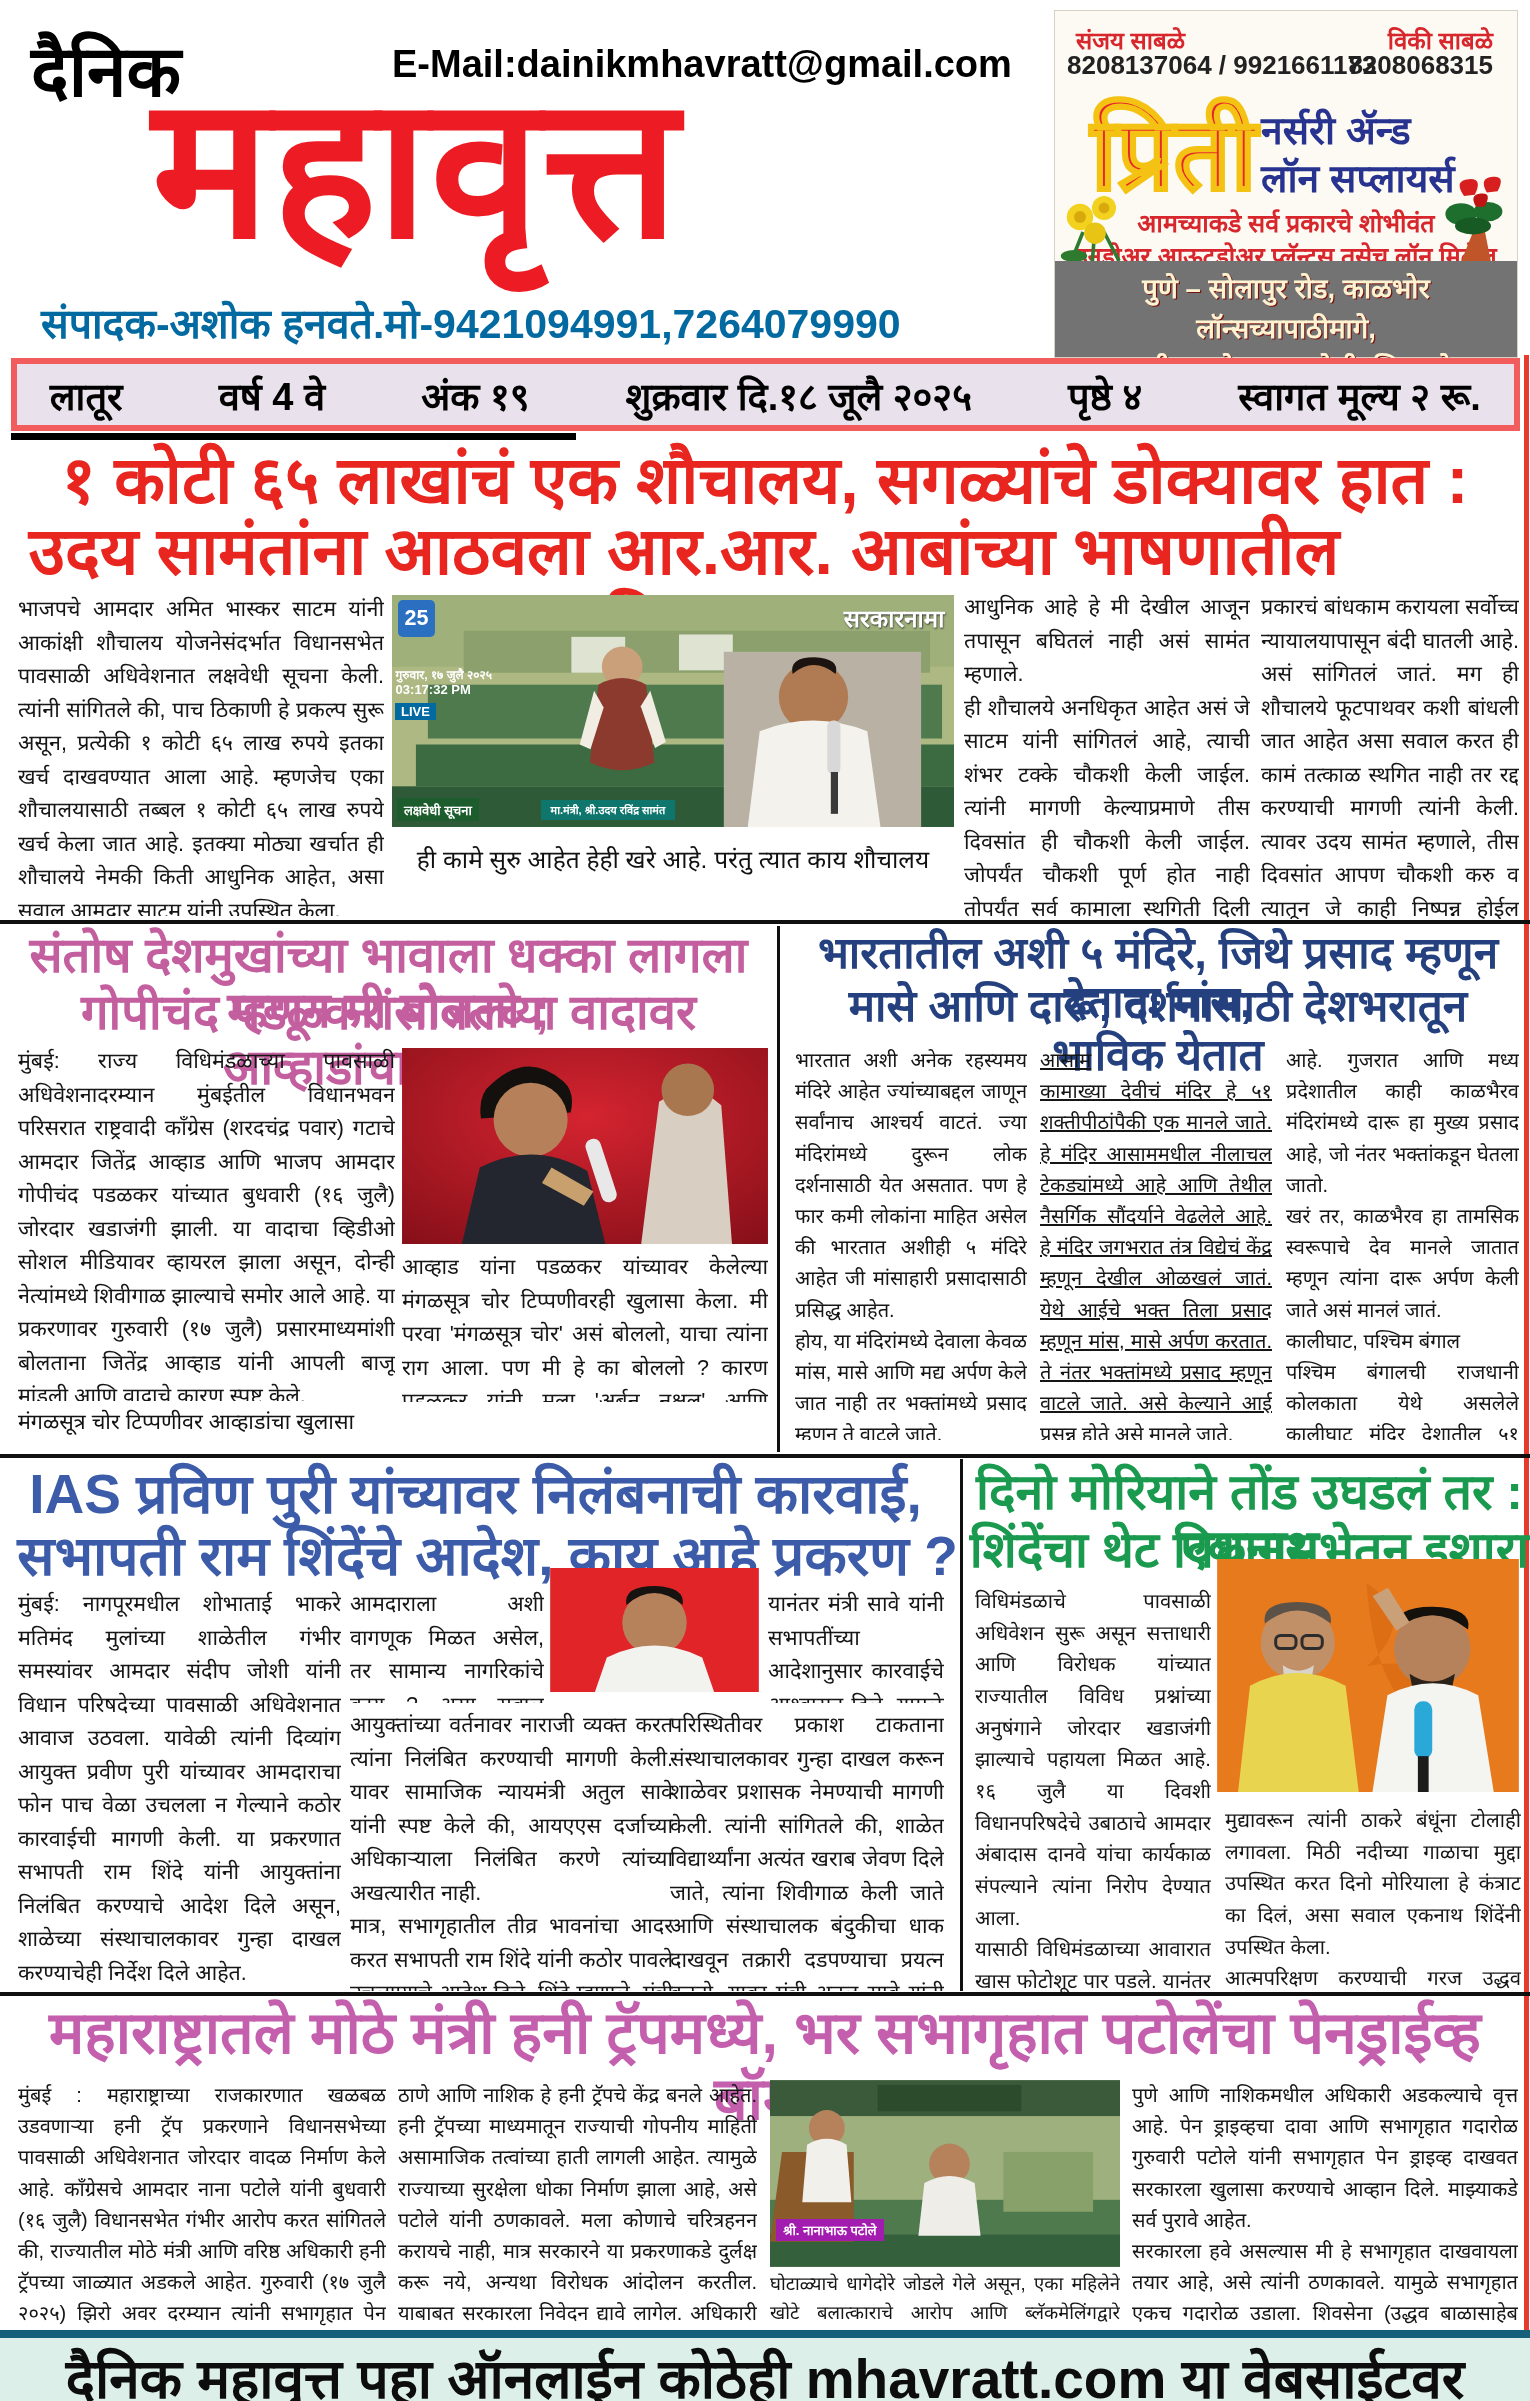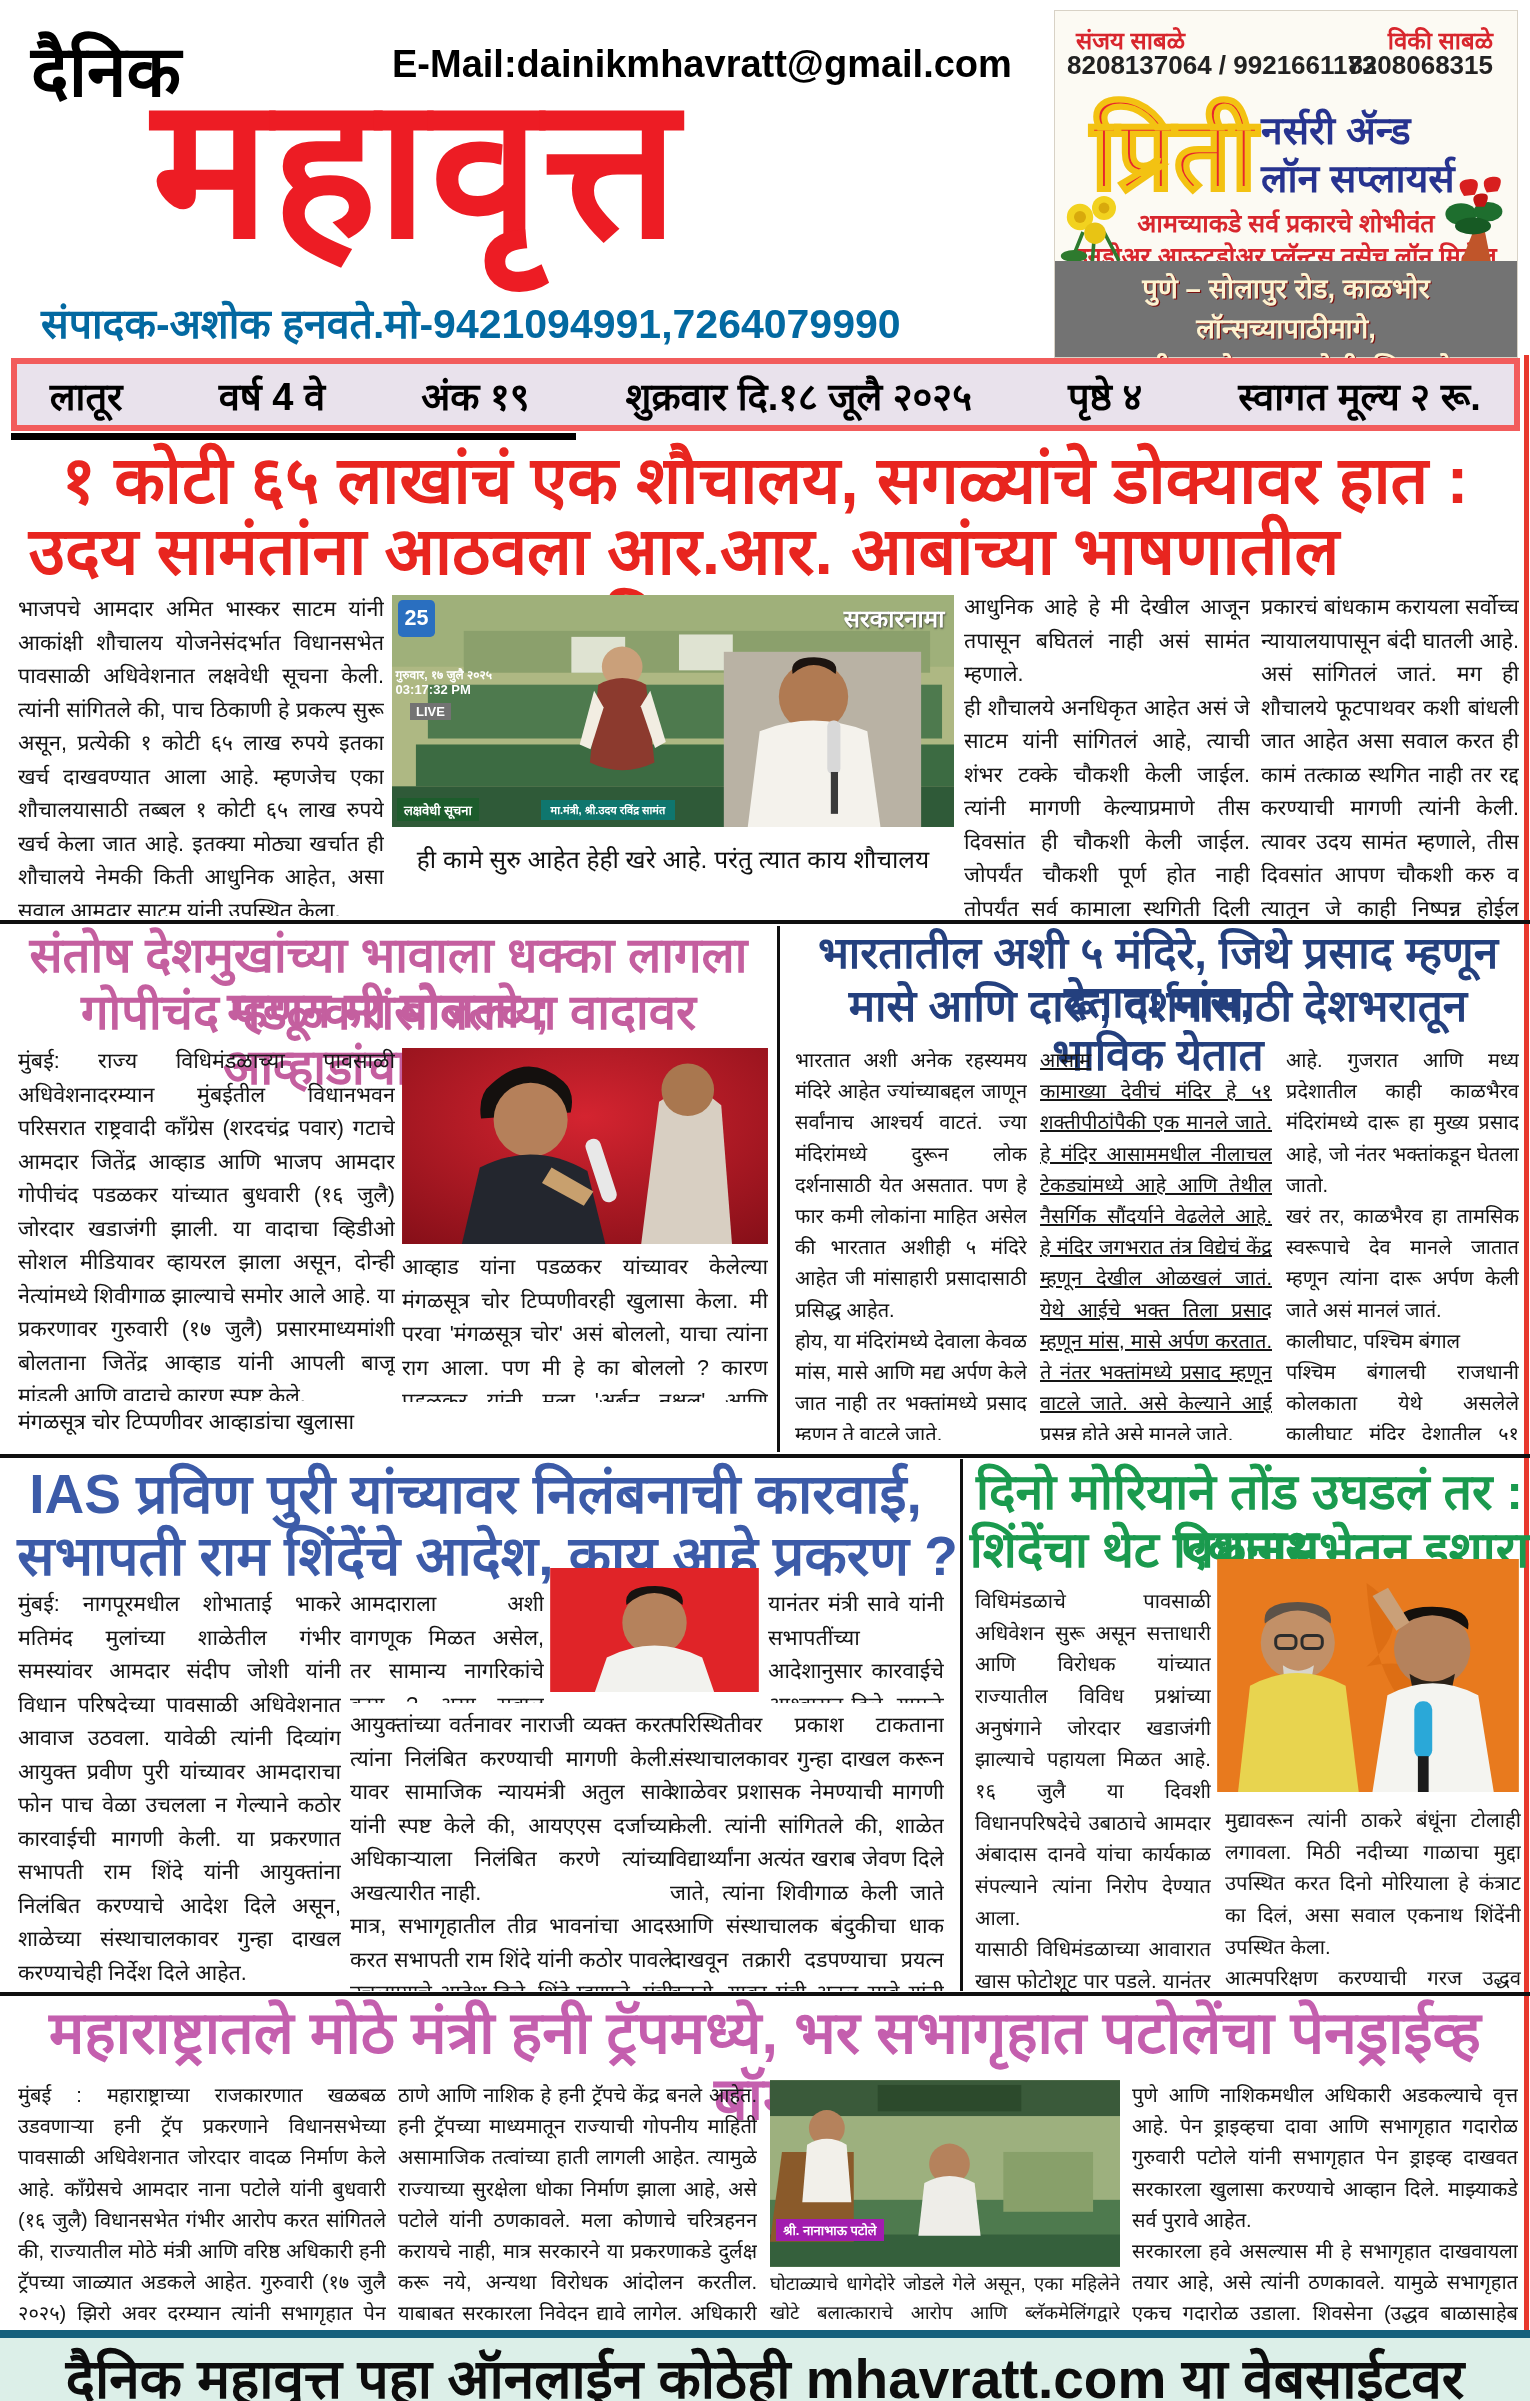"LIVE" div.ph-overlay { background: #737373 -> #0369a1; left: 18px -> 3px }
